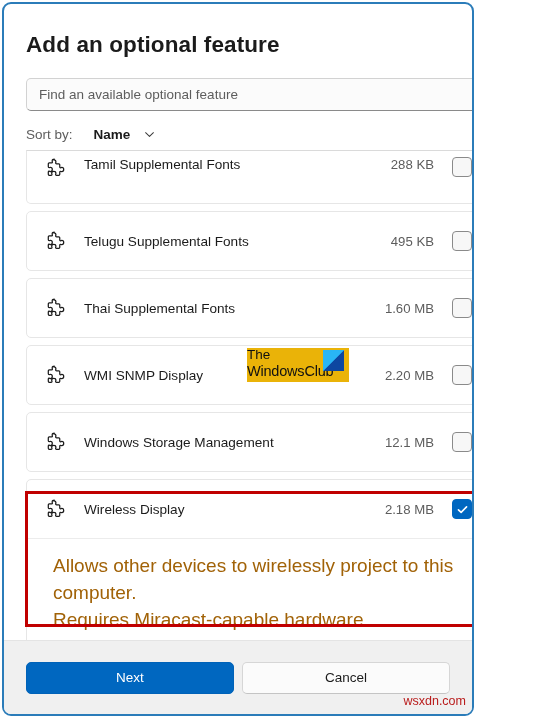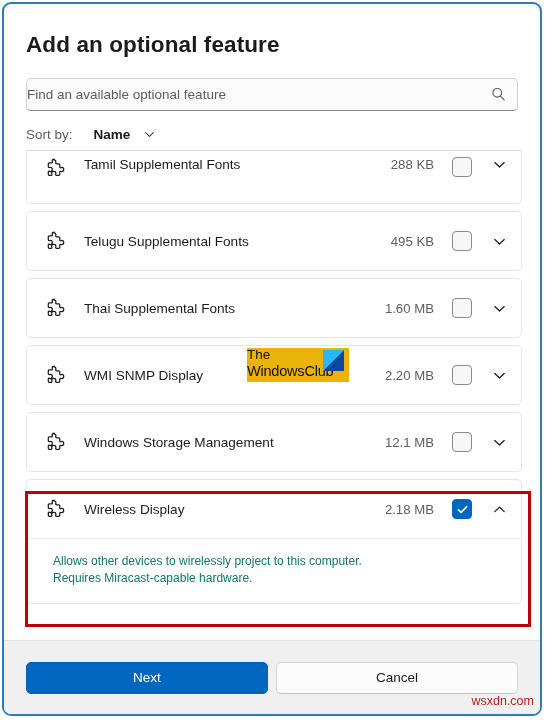"Add an optional feature" .dialog-window { width: 540px -> 472px }
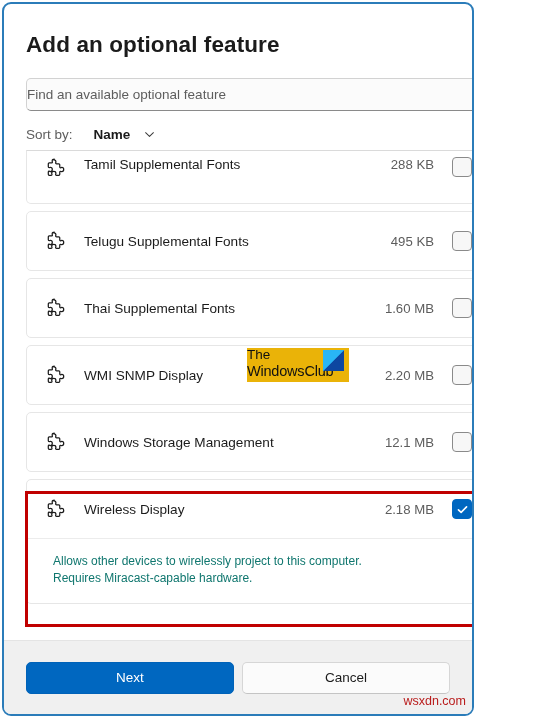"Find an available optional feature" .search-box { padding: 0 10px 0 0 -> 0 10px 0 12px }
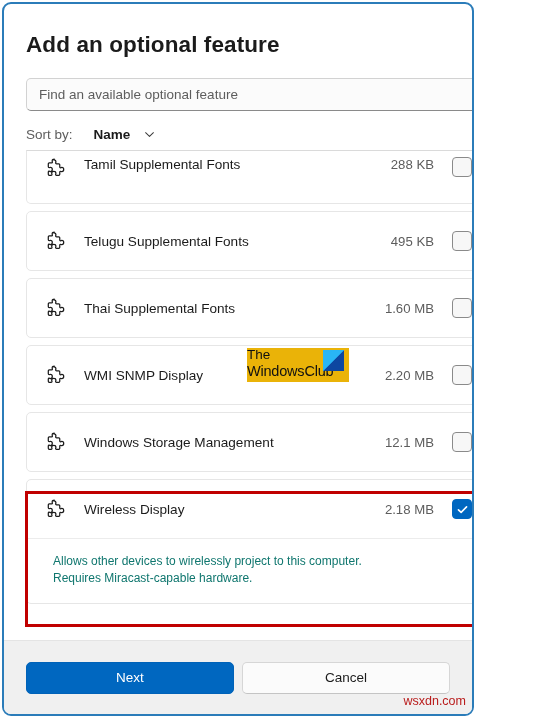"Allows other devices to wirelessly" .feature-detail-text { color: #0f766e -> #a16207; font-size: 12px -> 19px }
